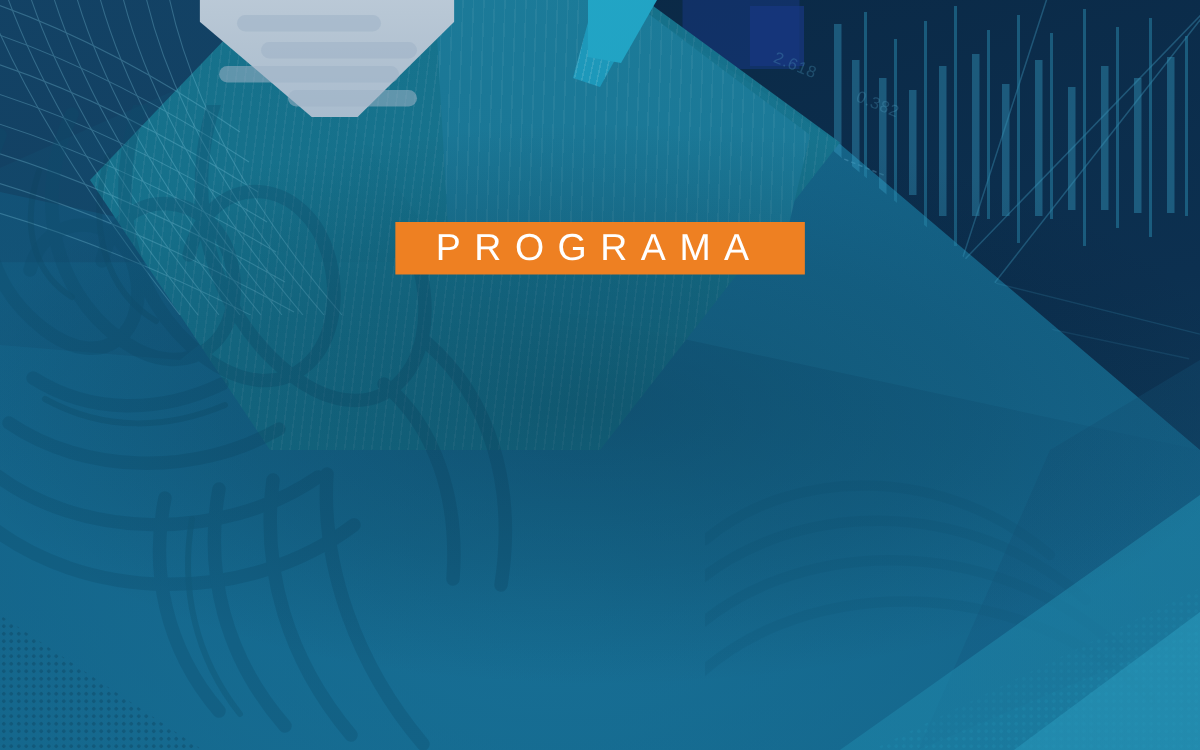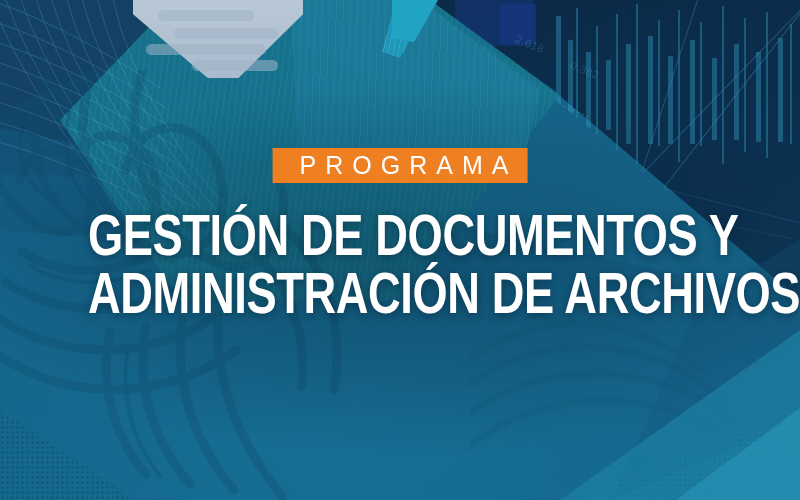"PROGRAMA" .badge { padding: 0 10px 0 27px -> 0 28px 0 27px }
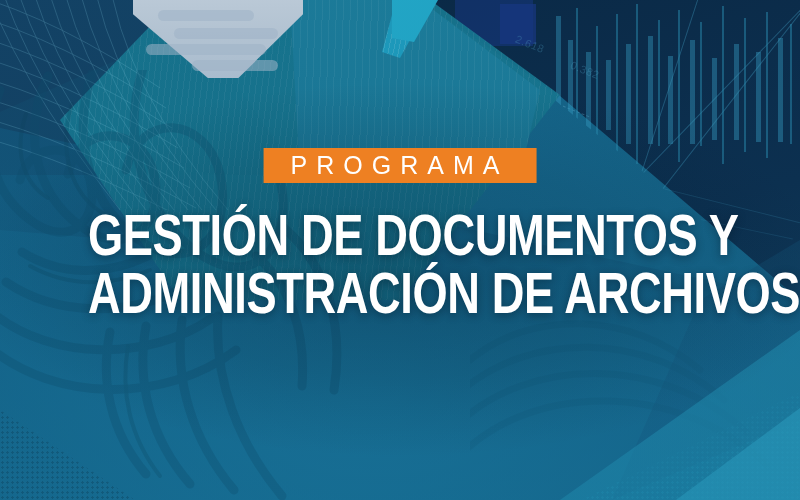"GESTIÓN DE DOCUMENTOS Y" div.title-block { html: <div> <span>GESTIÓN DE DOCUMENTOS Y</span> <span>ADMINISTRACIÓN DE ARCHIVOS</span> </div> -> none }
